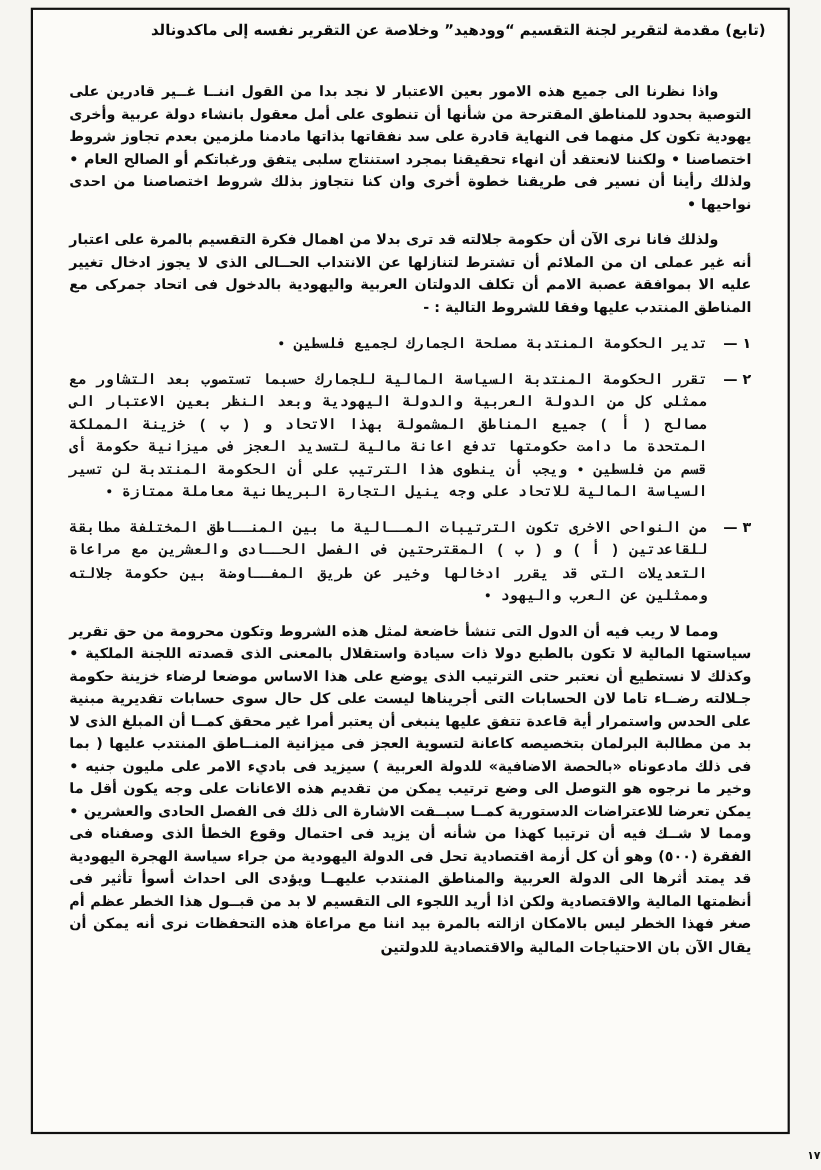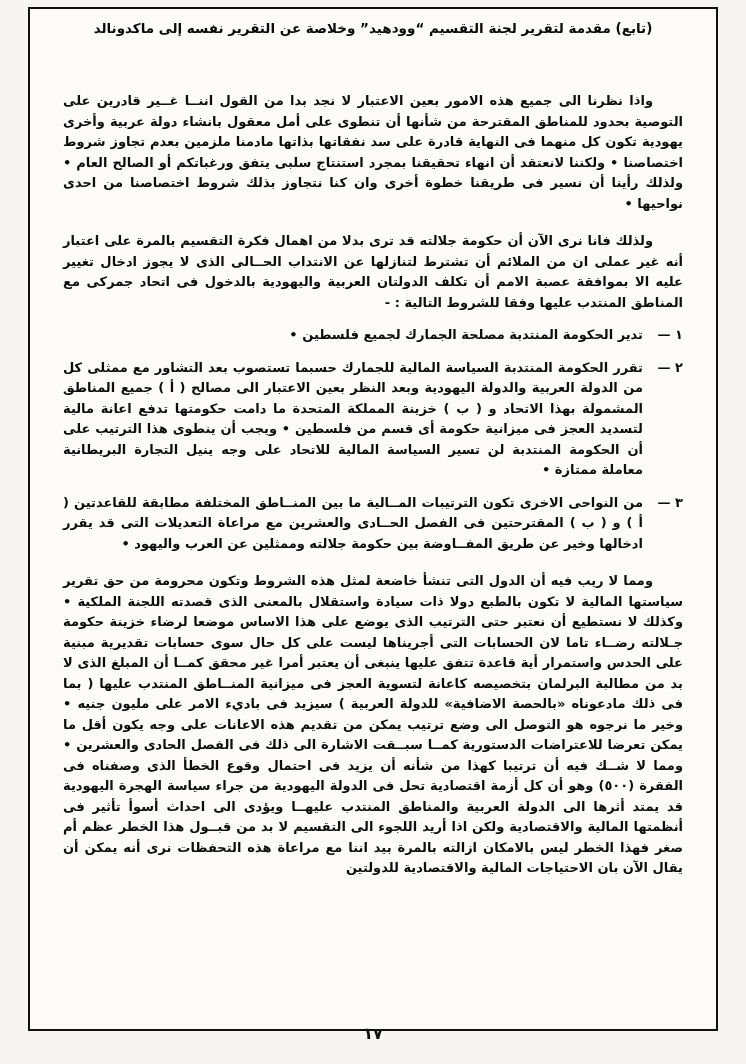"(تابع) مقدمة لتقرير لجنة التقسيم" .header { text-align: center -> right }
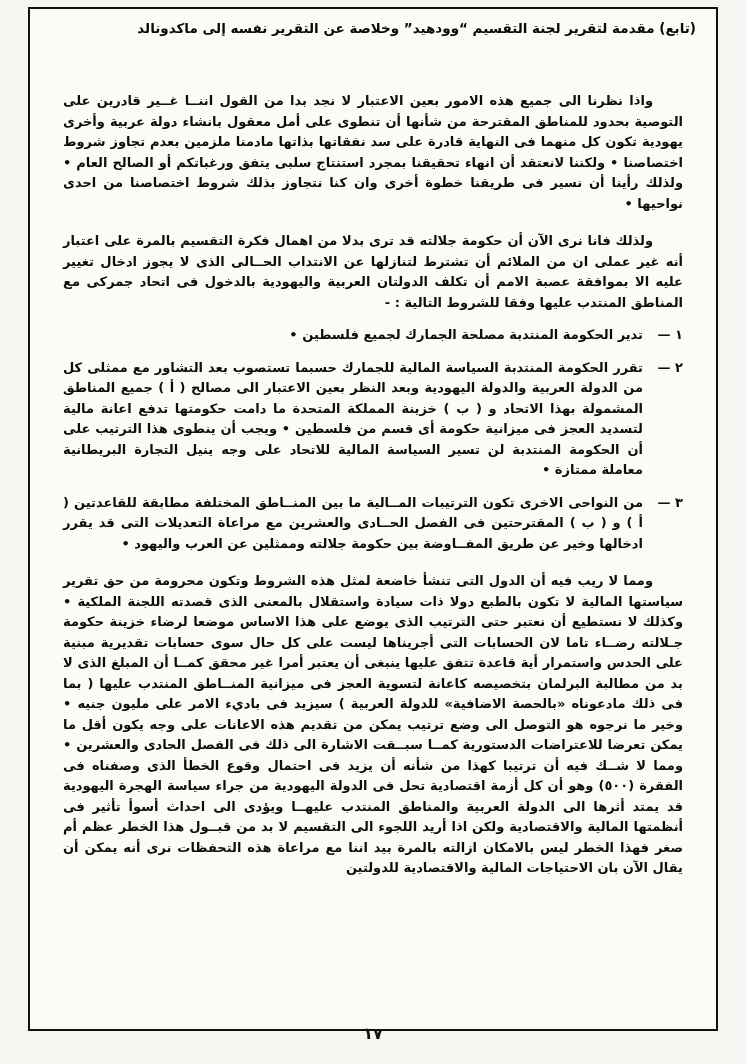"واذا نظرنا الى جميع هذه" p.para { margin: 17px 0 12px 0 -> 0 0 12px 0 }
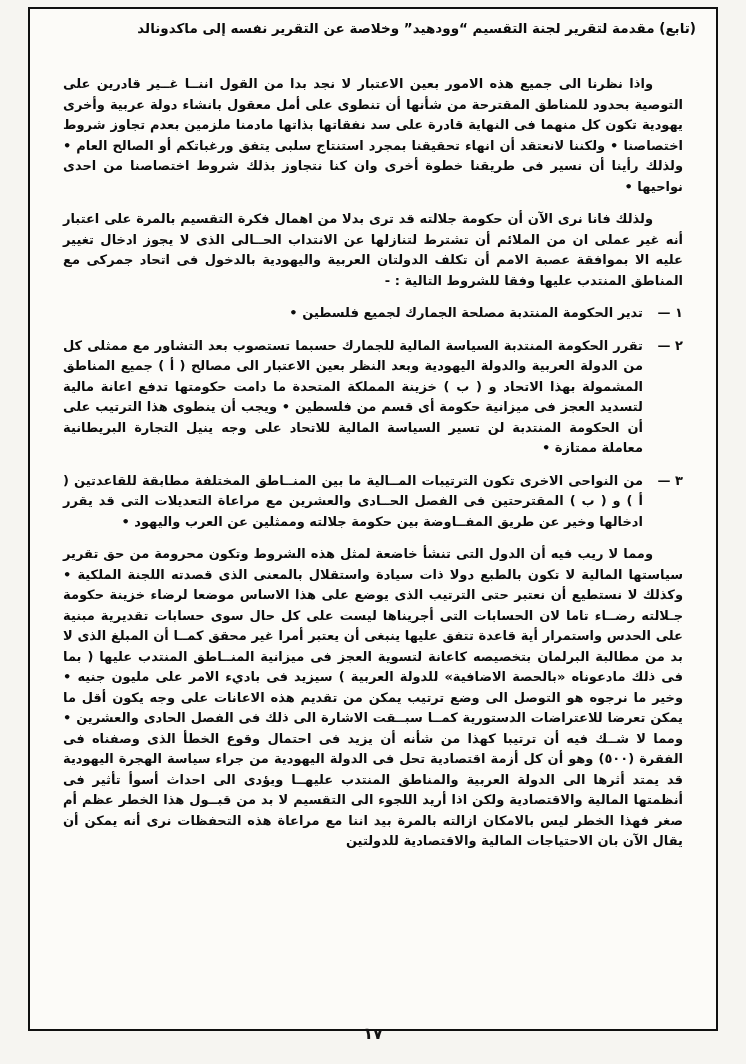"تدير الحكومة المنتدبة مصلحة الجمارك" .list-text { font-family: none -> Liberation Mono, monospace }
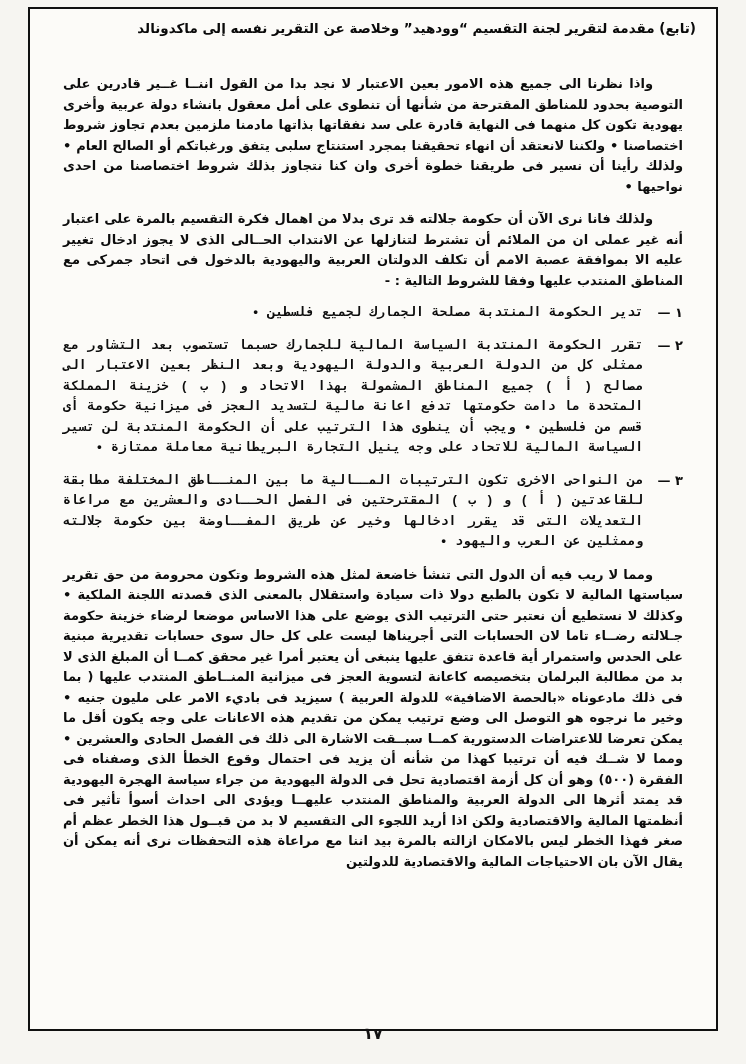"١٧" .page-number { bottom: 21px -> 7px; font-size: 16px -> 10px; text-align: center -> none }
